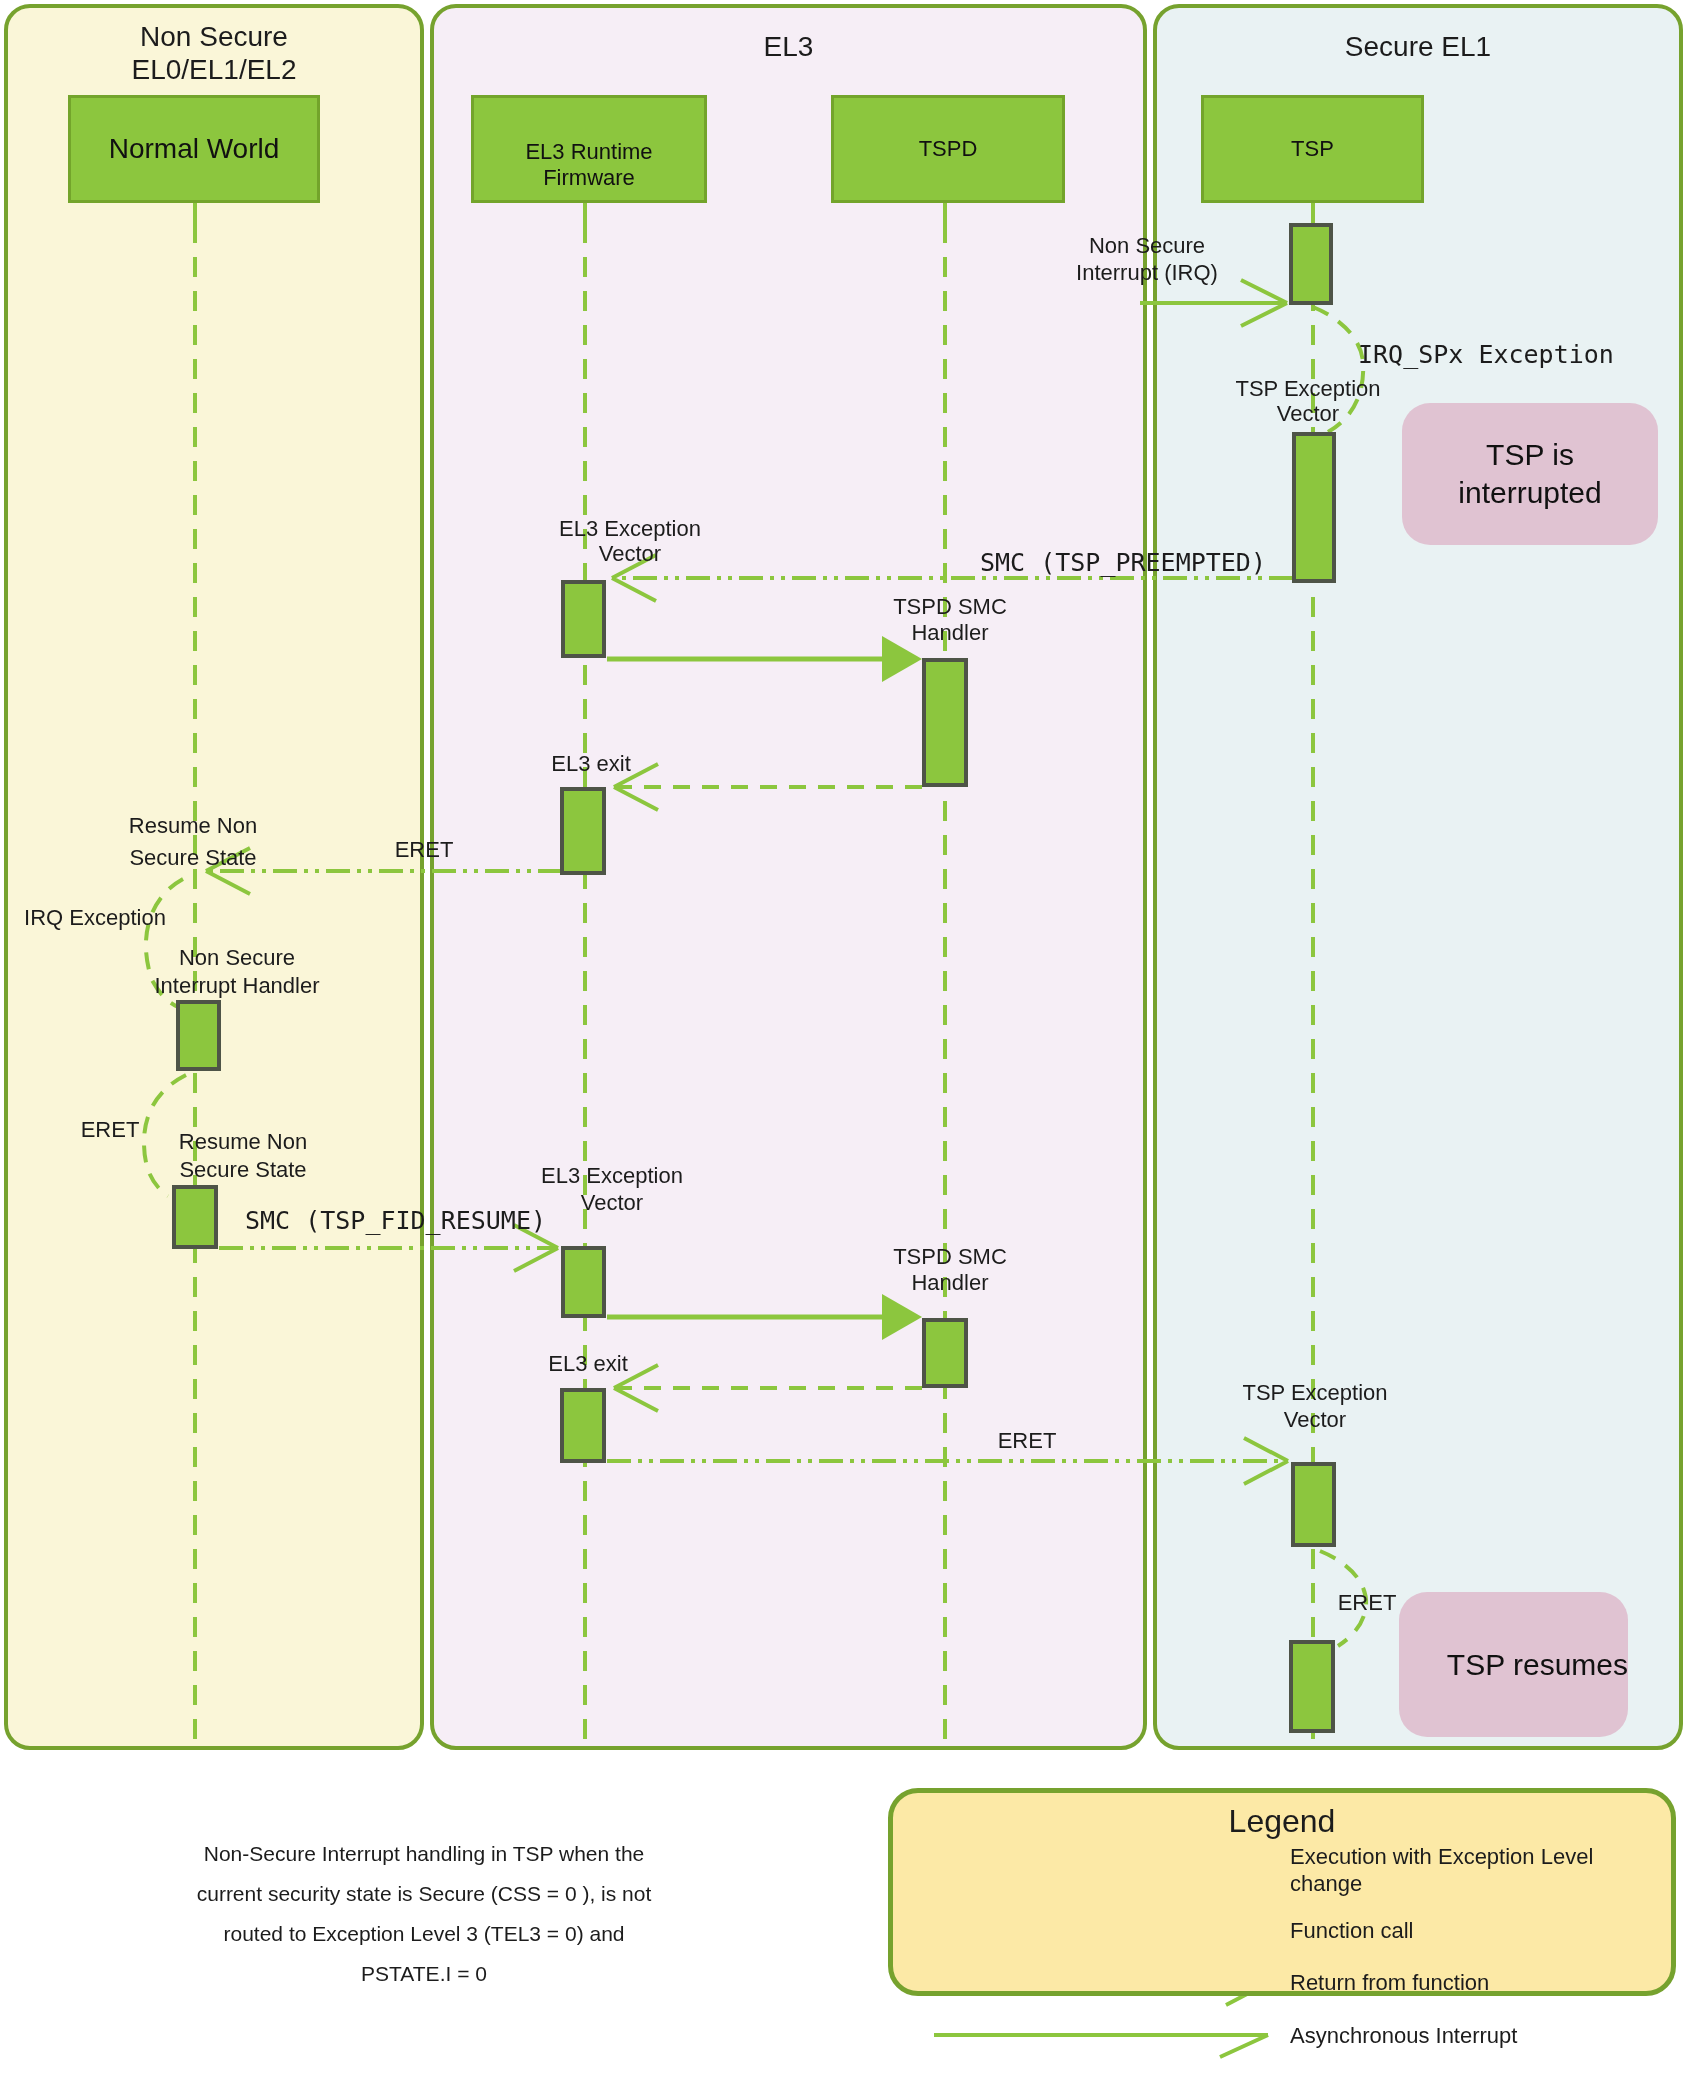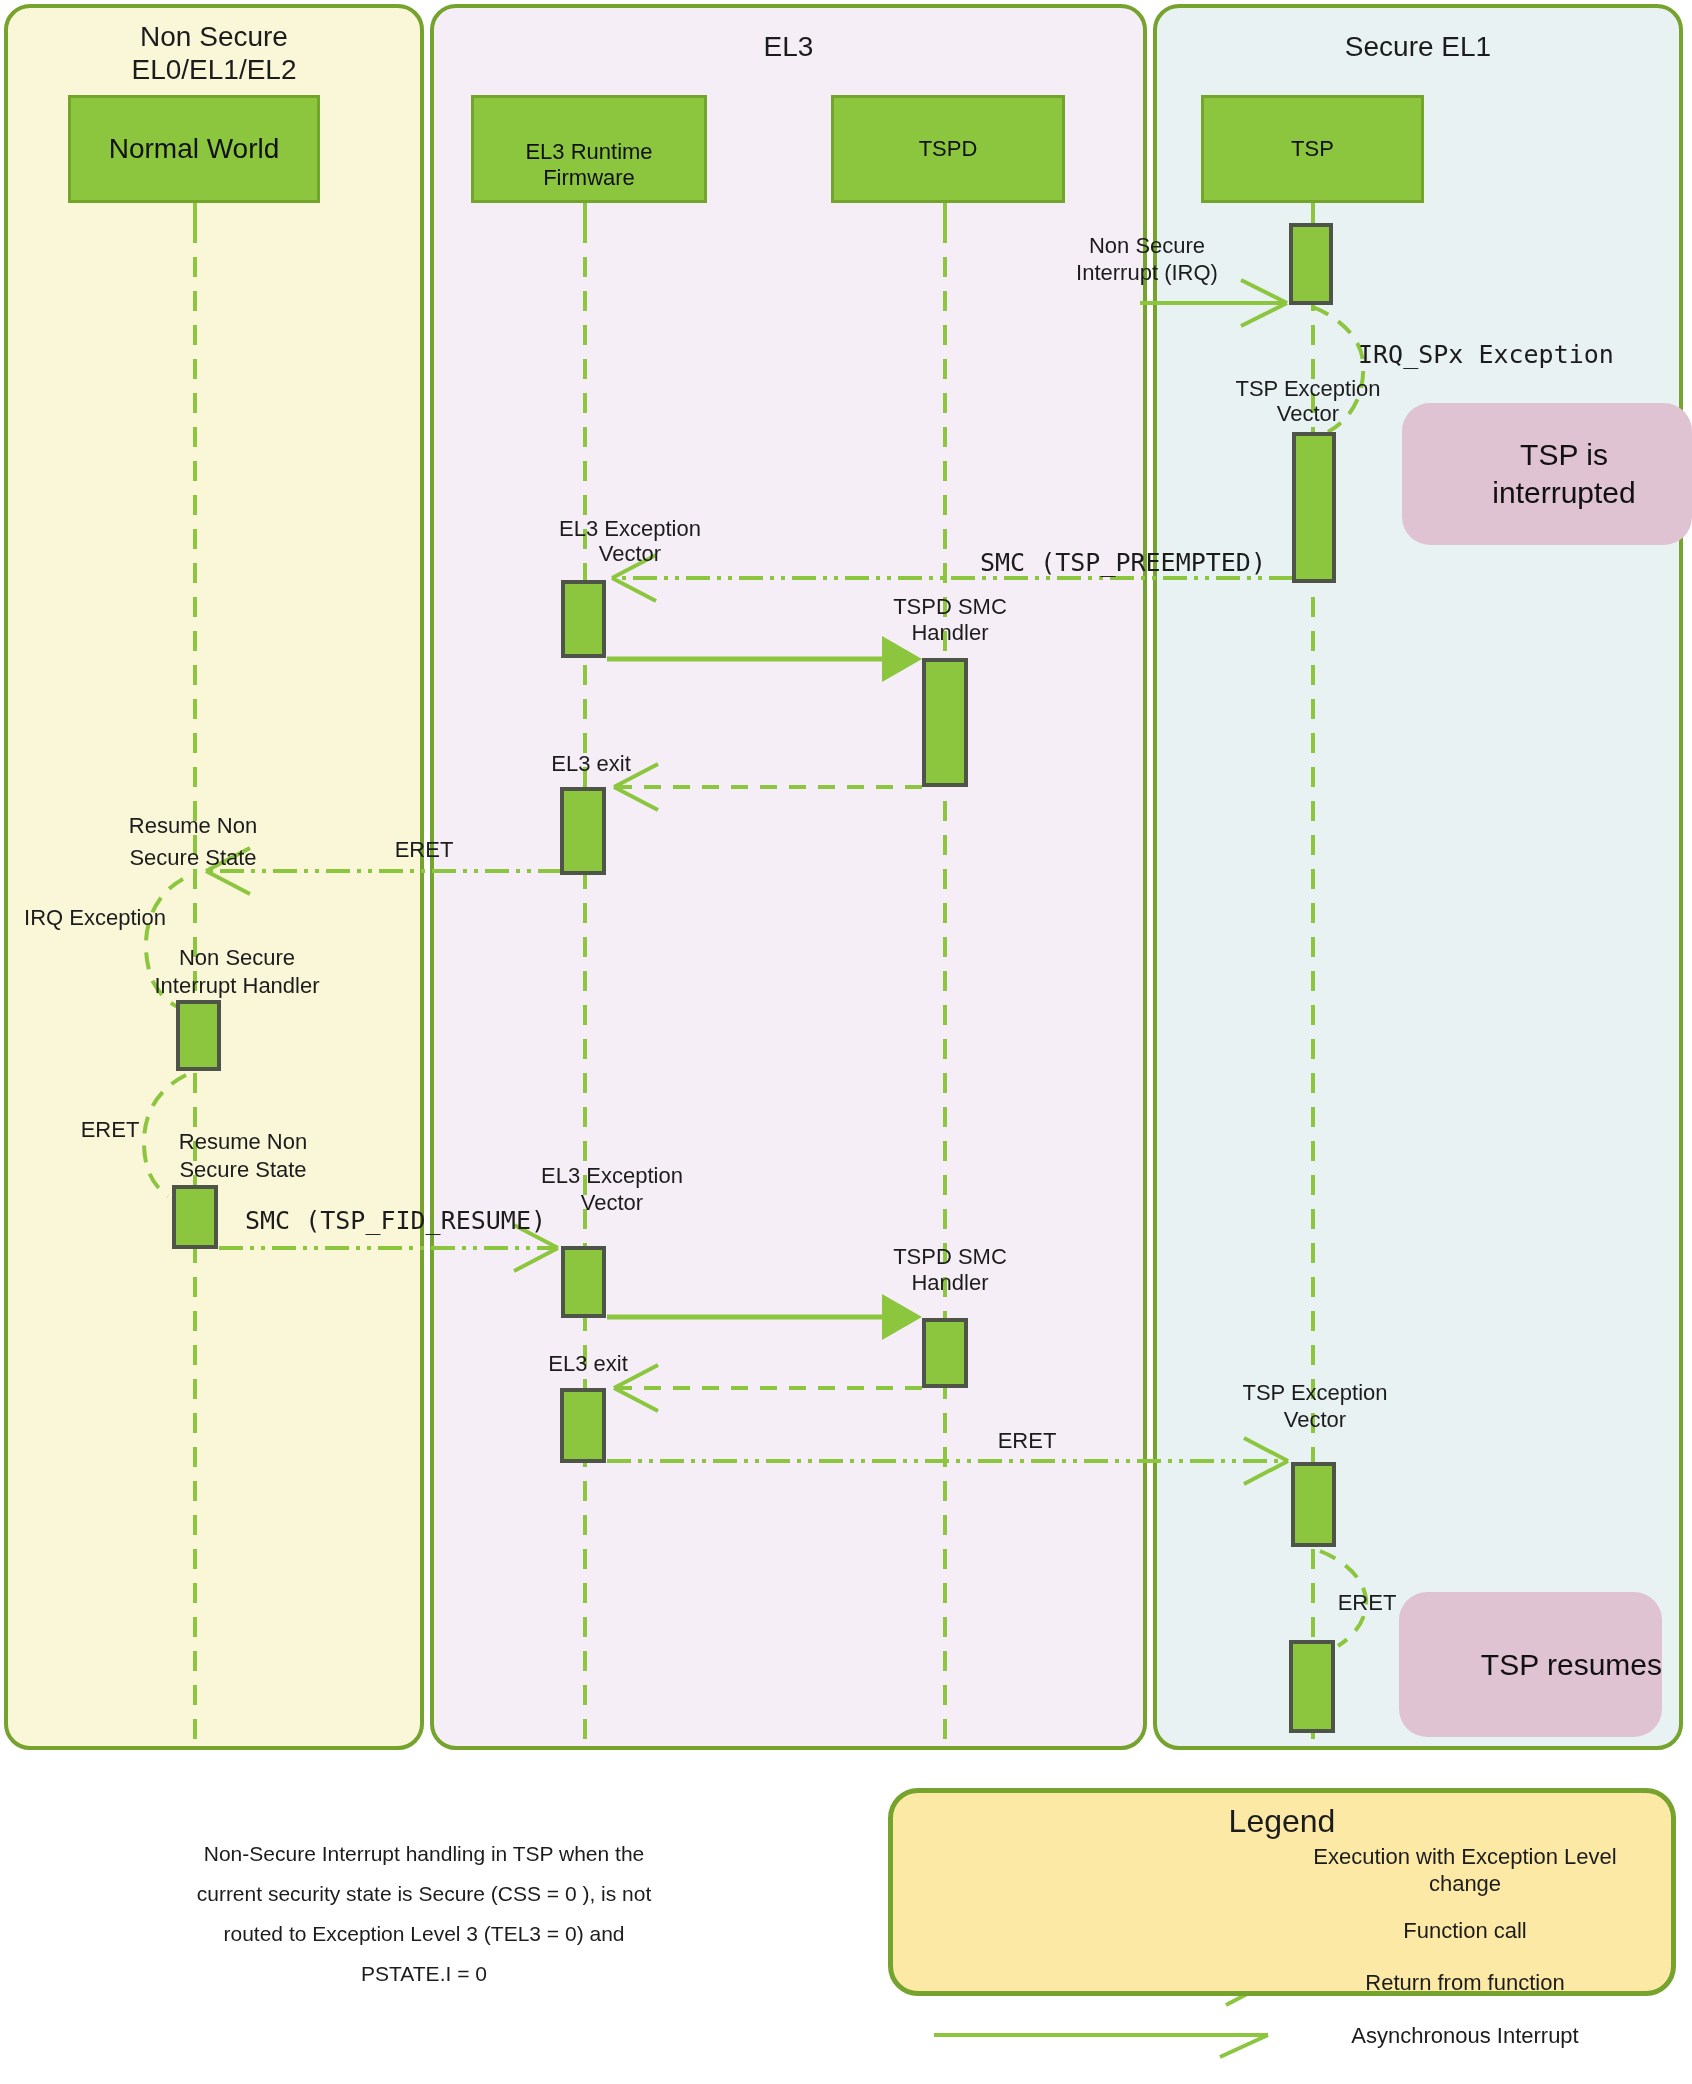"TSP is" .pinknote { padding-left: 34px -> none }
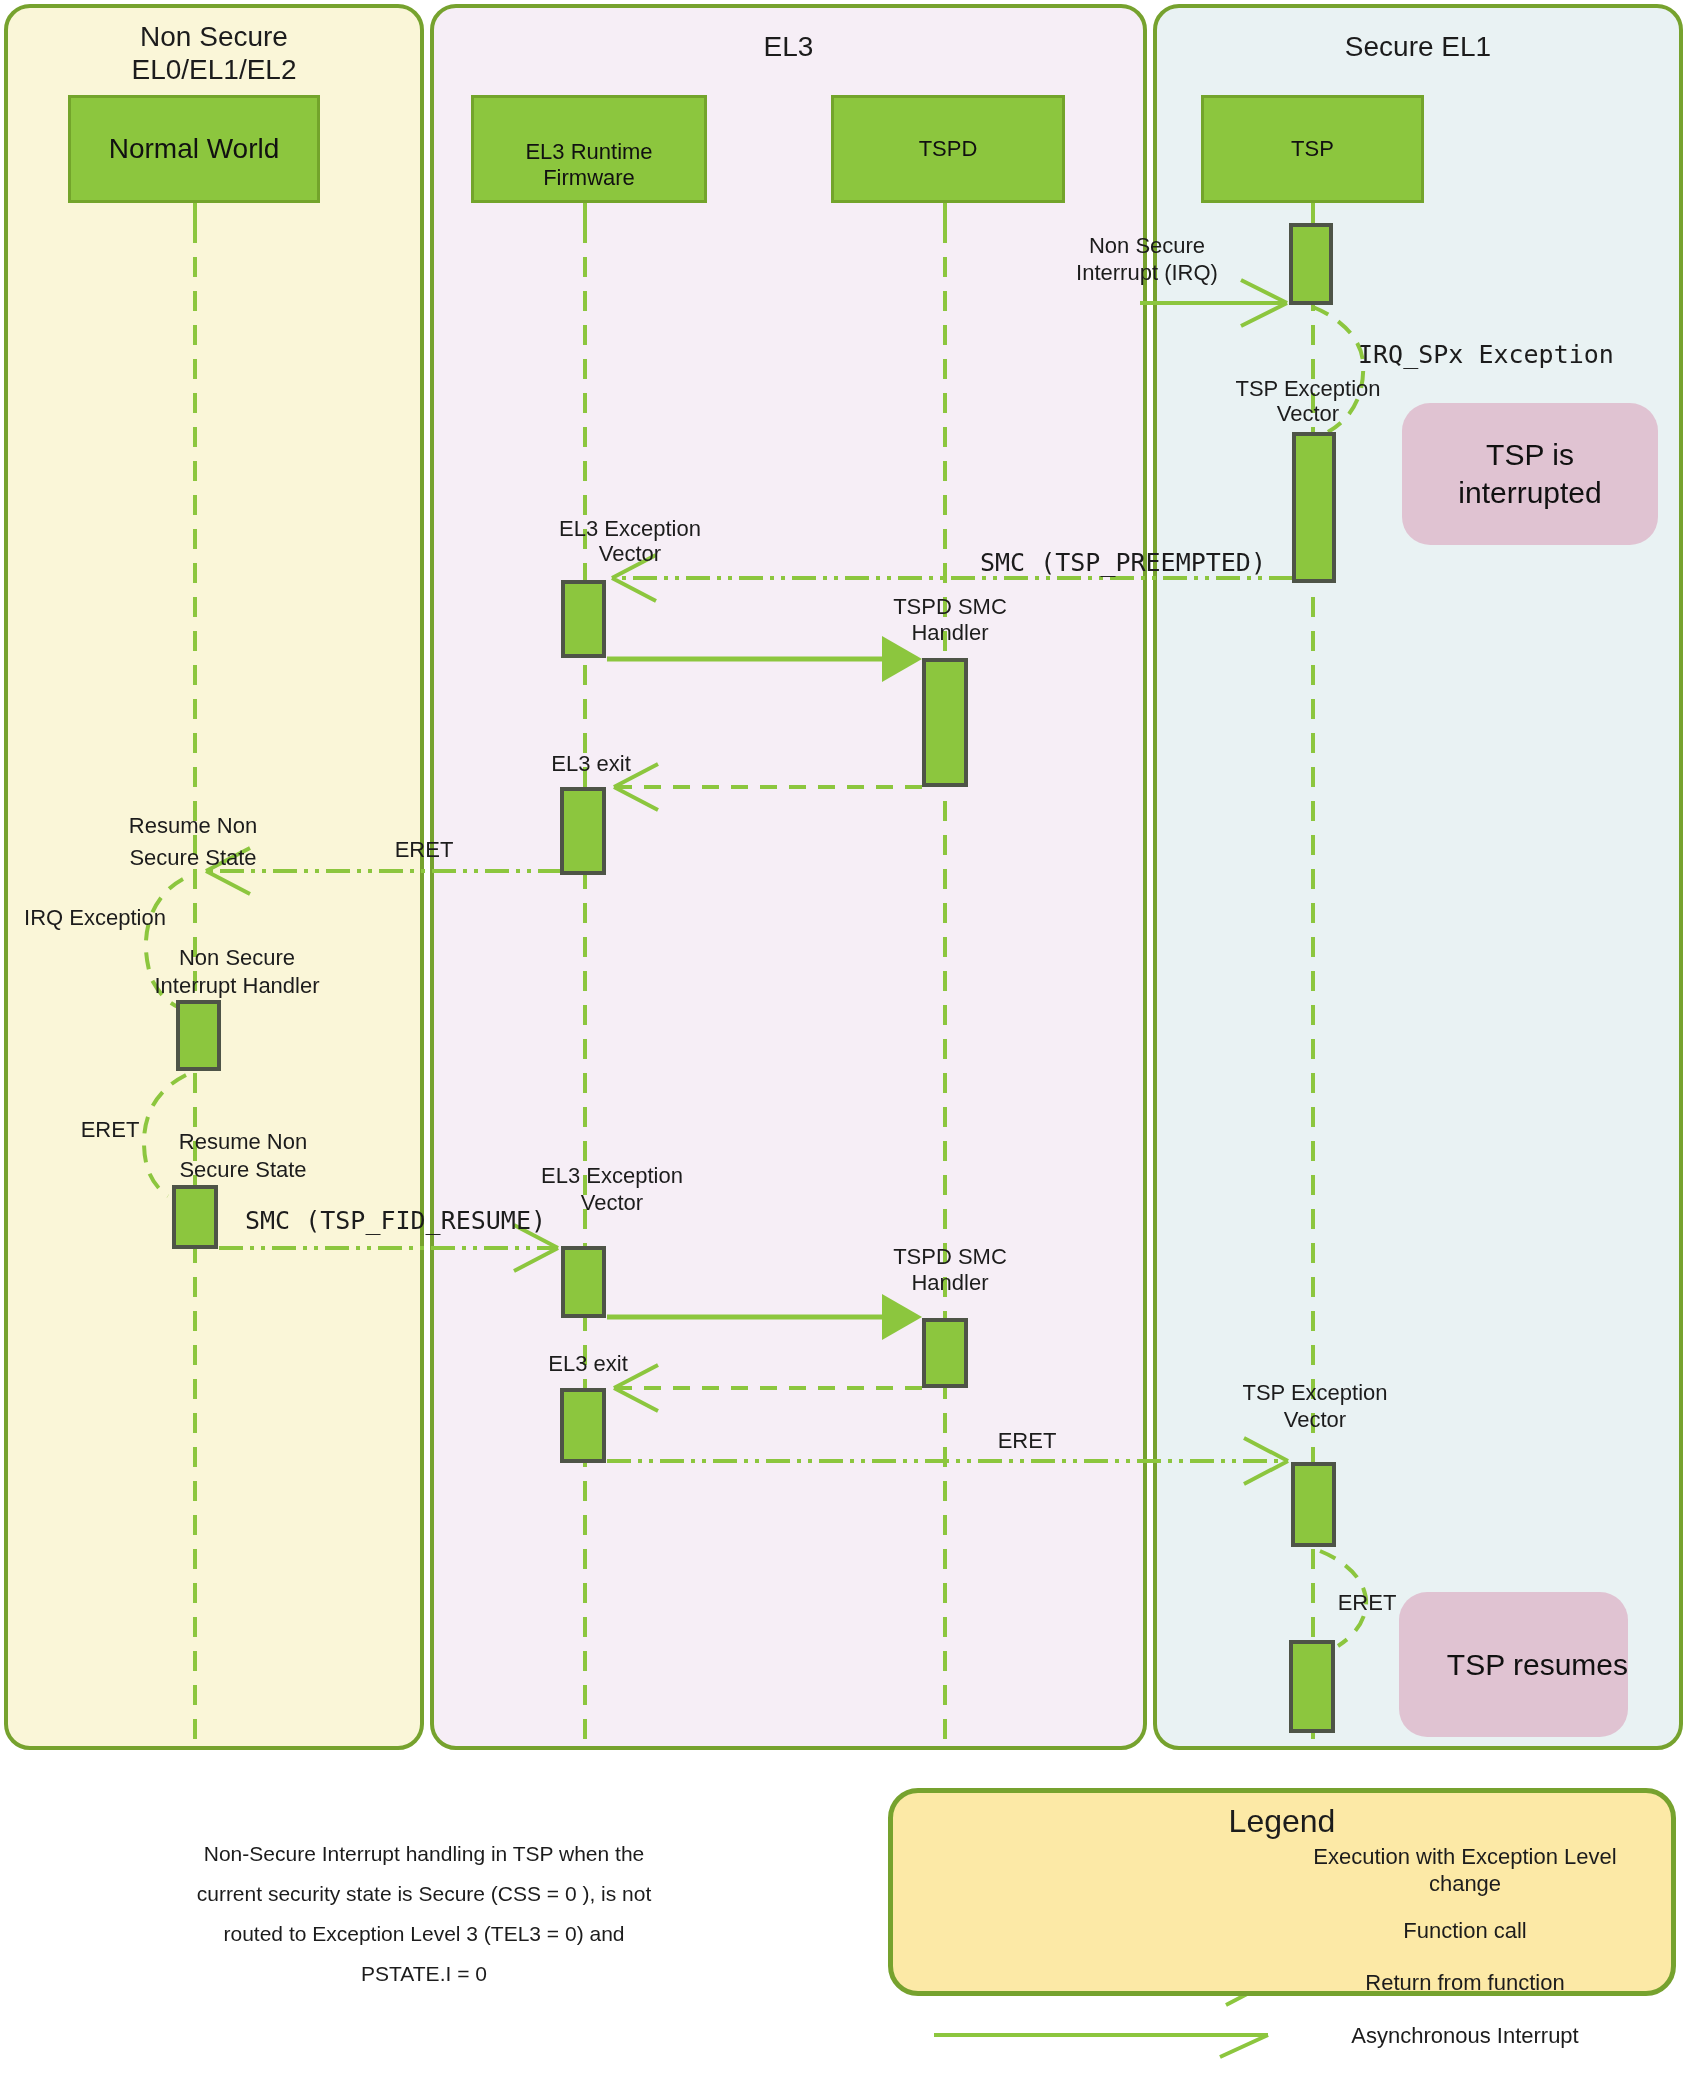"Execution with Exception Level" .legend-label { text-align: center -> none }
